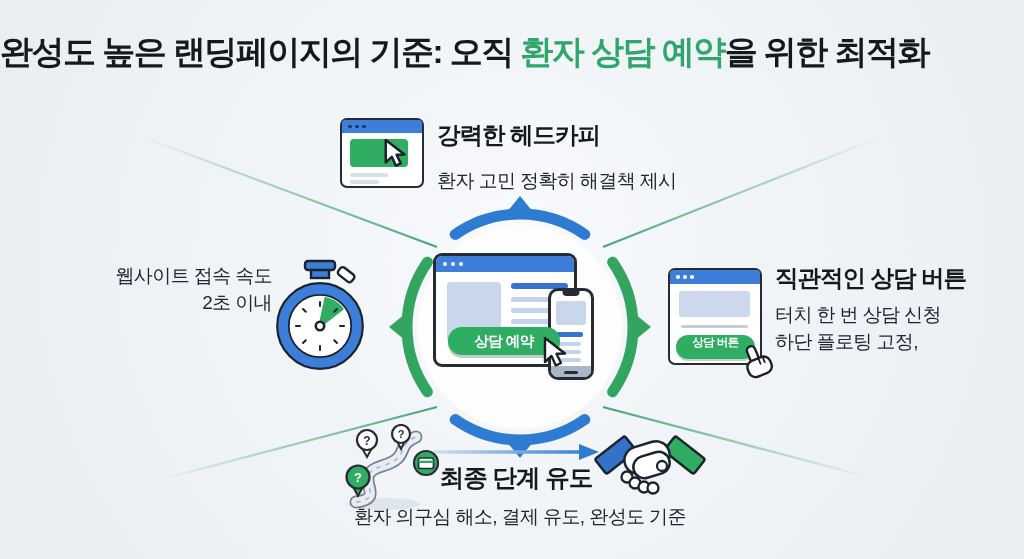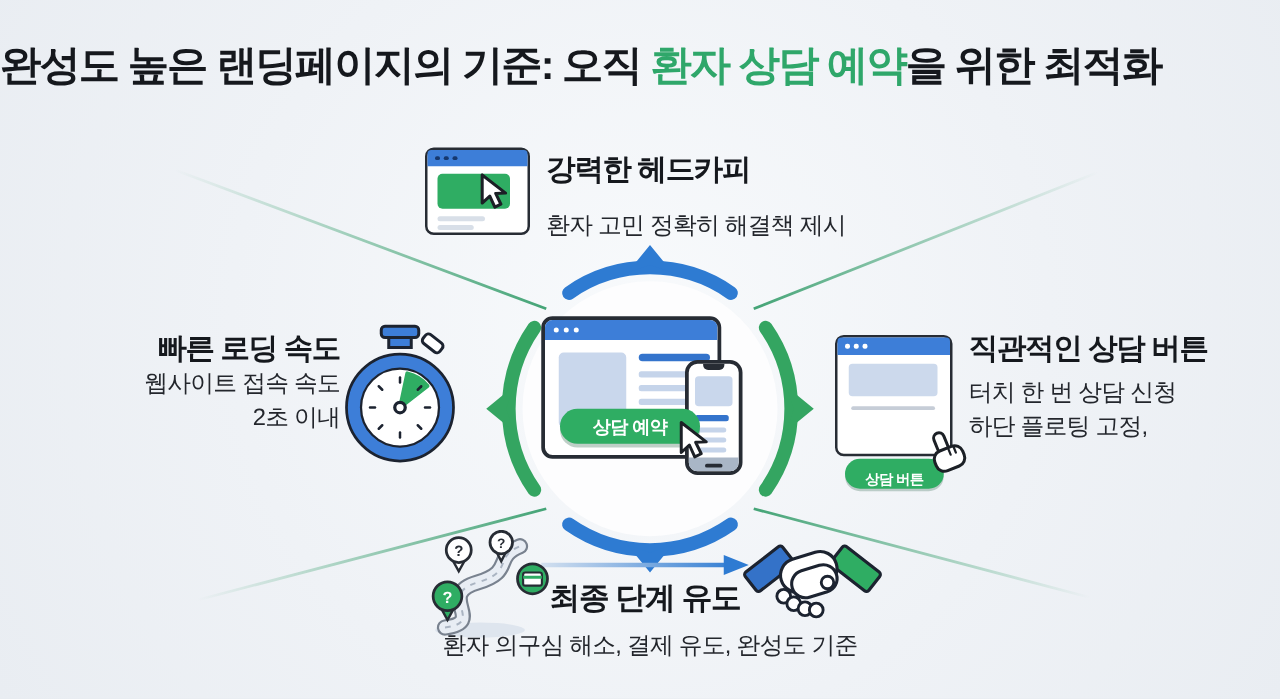"빠른 로딩 속도" div.sec-title { html: <div>빠른 로딩 속도</div> -> none }
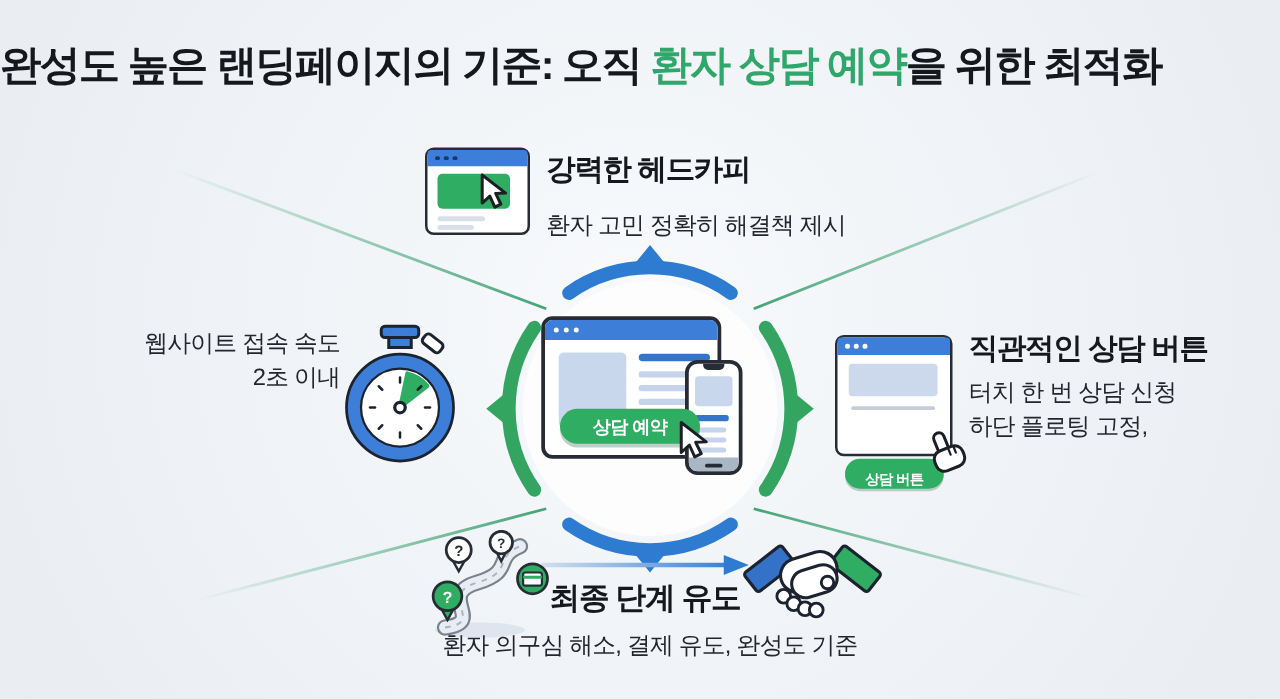"상담 버튼" .mb-pill { align-items: flex-end -> flex-start; margin-top: 32px -> none }
